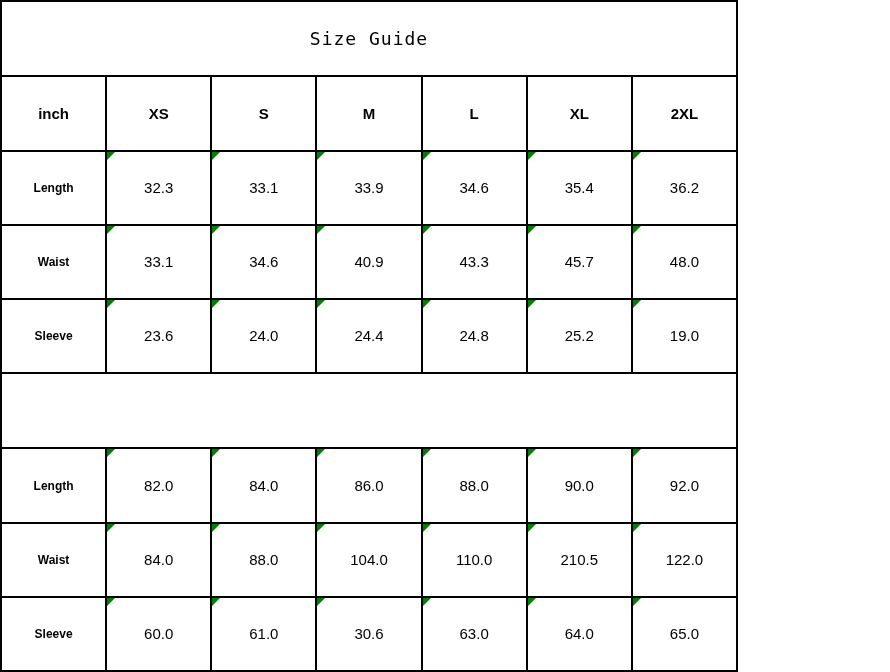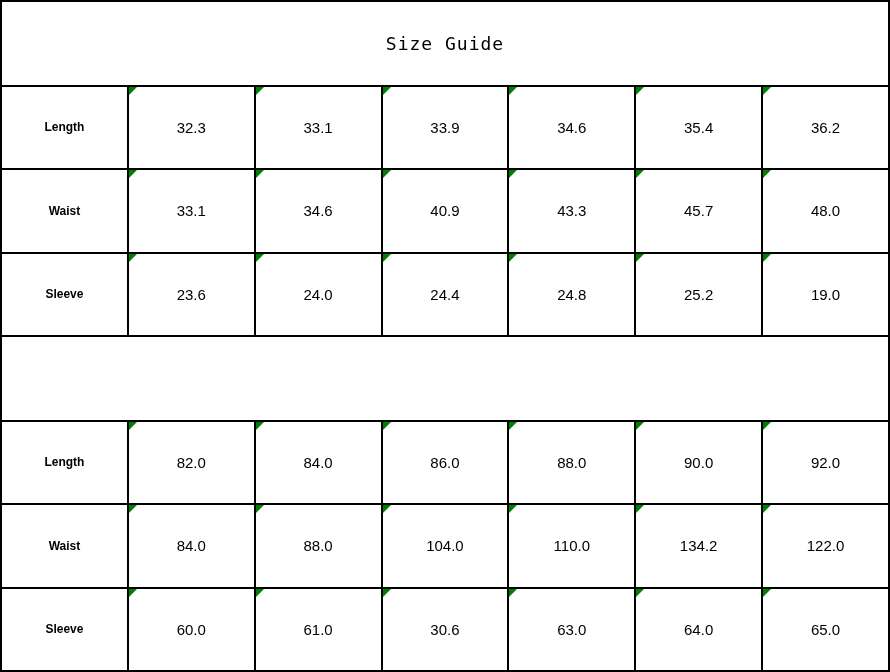"Size Guide" table.size-guide { width: 890px -> 738px }
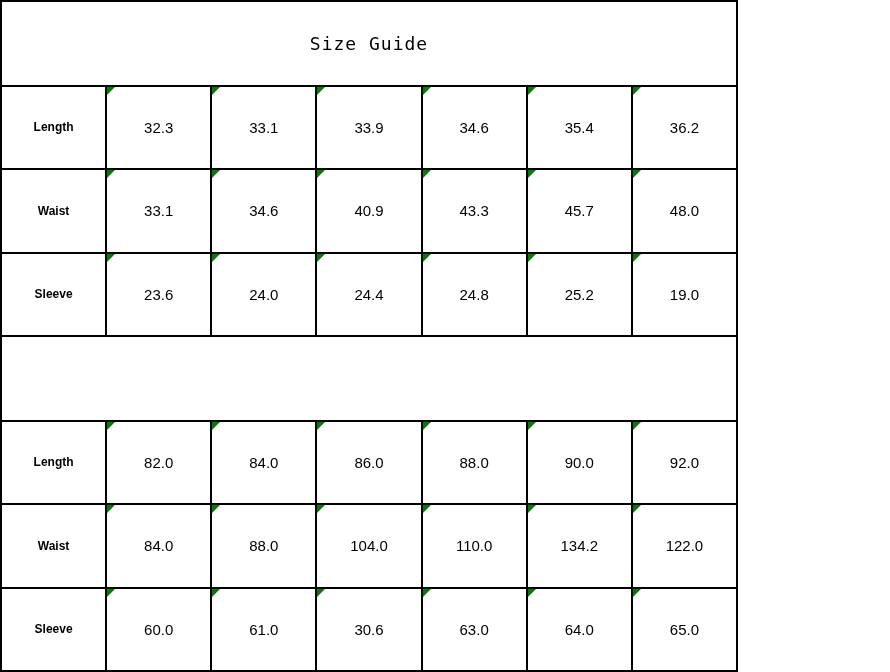"inch" tr { html: none -> <tr> <td>inch</td> <td>XS</td> <td>S</td> <td>M</td> <td>L</td> <td>XL</td> <td>2XL</td> </tr> }
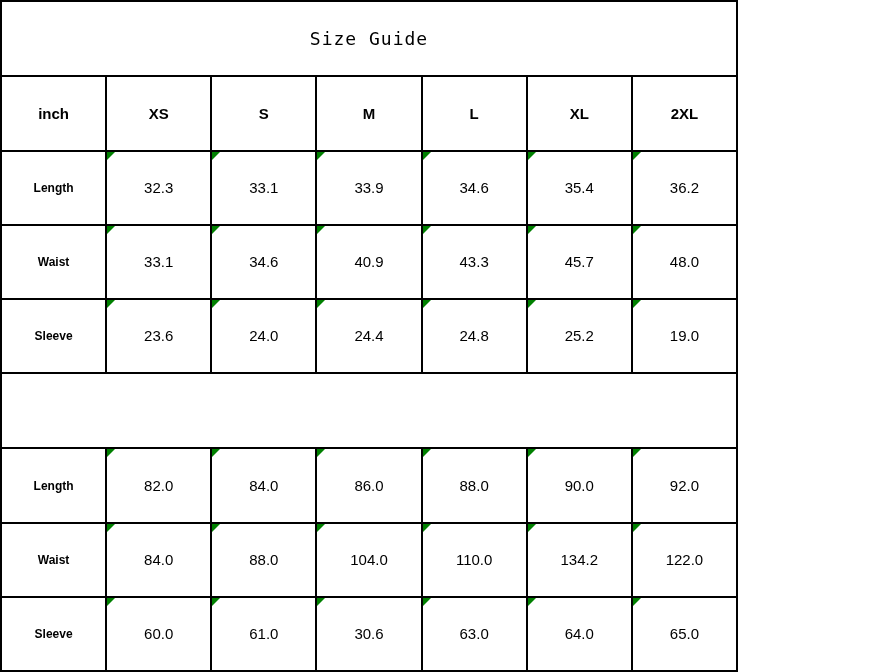"134.2" span { text: 134.2 -> 210.5 }
